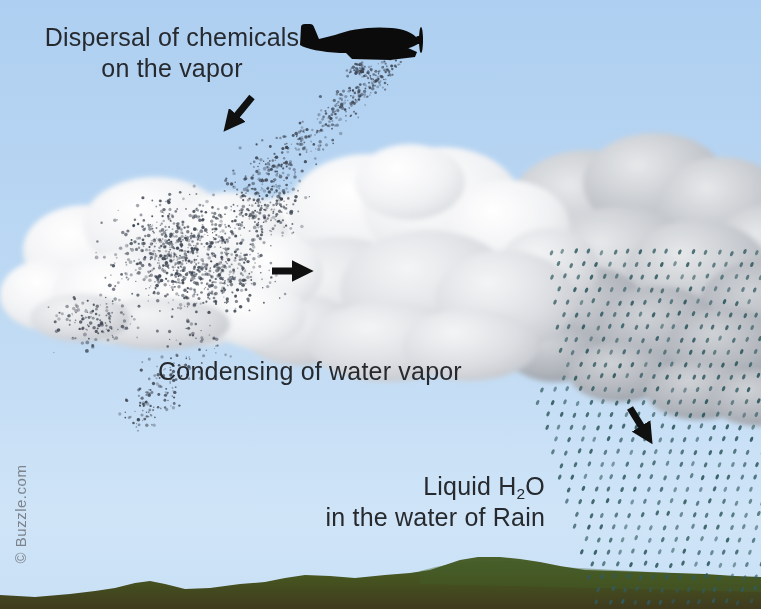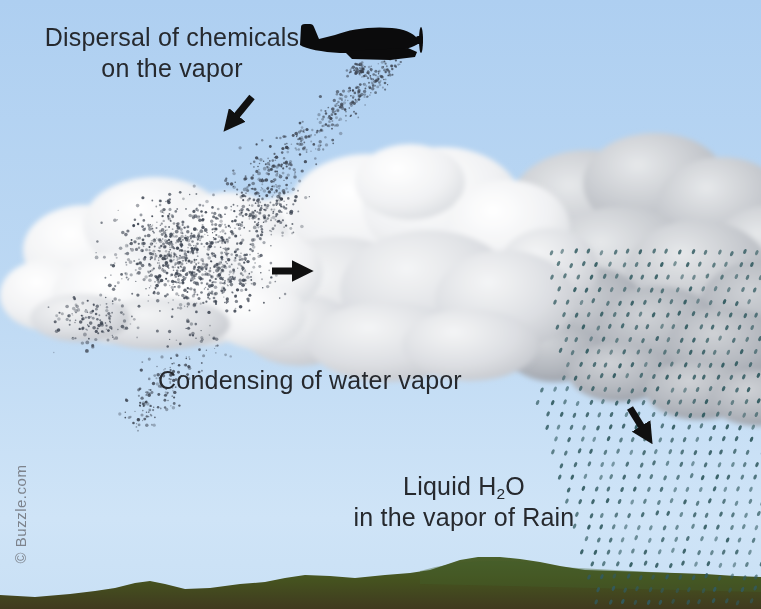"Condensing of water vapor" div.label { top: 365px -> 356px }
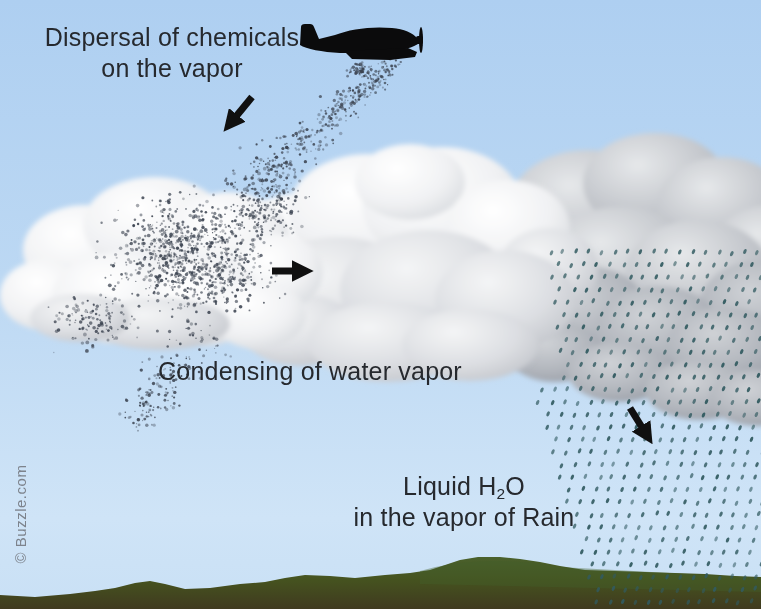"Liquid H2O" div.label { left: 350px -> 317px; text-align: none -> right }
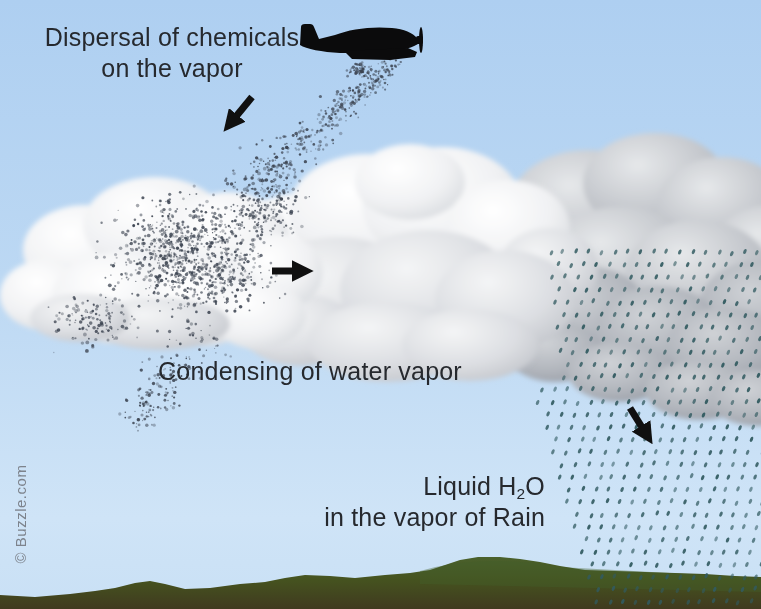"in the vapor of Rain" div { text: vapor -> water }
